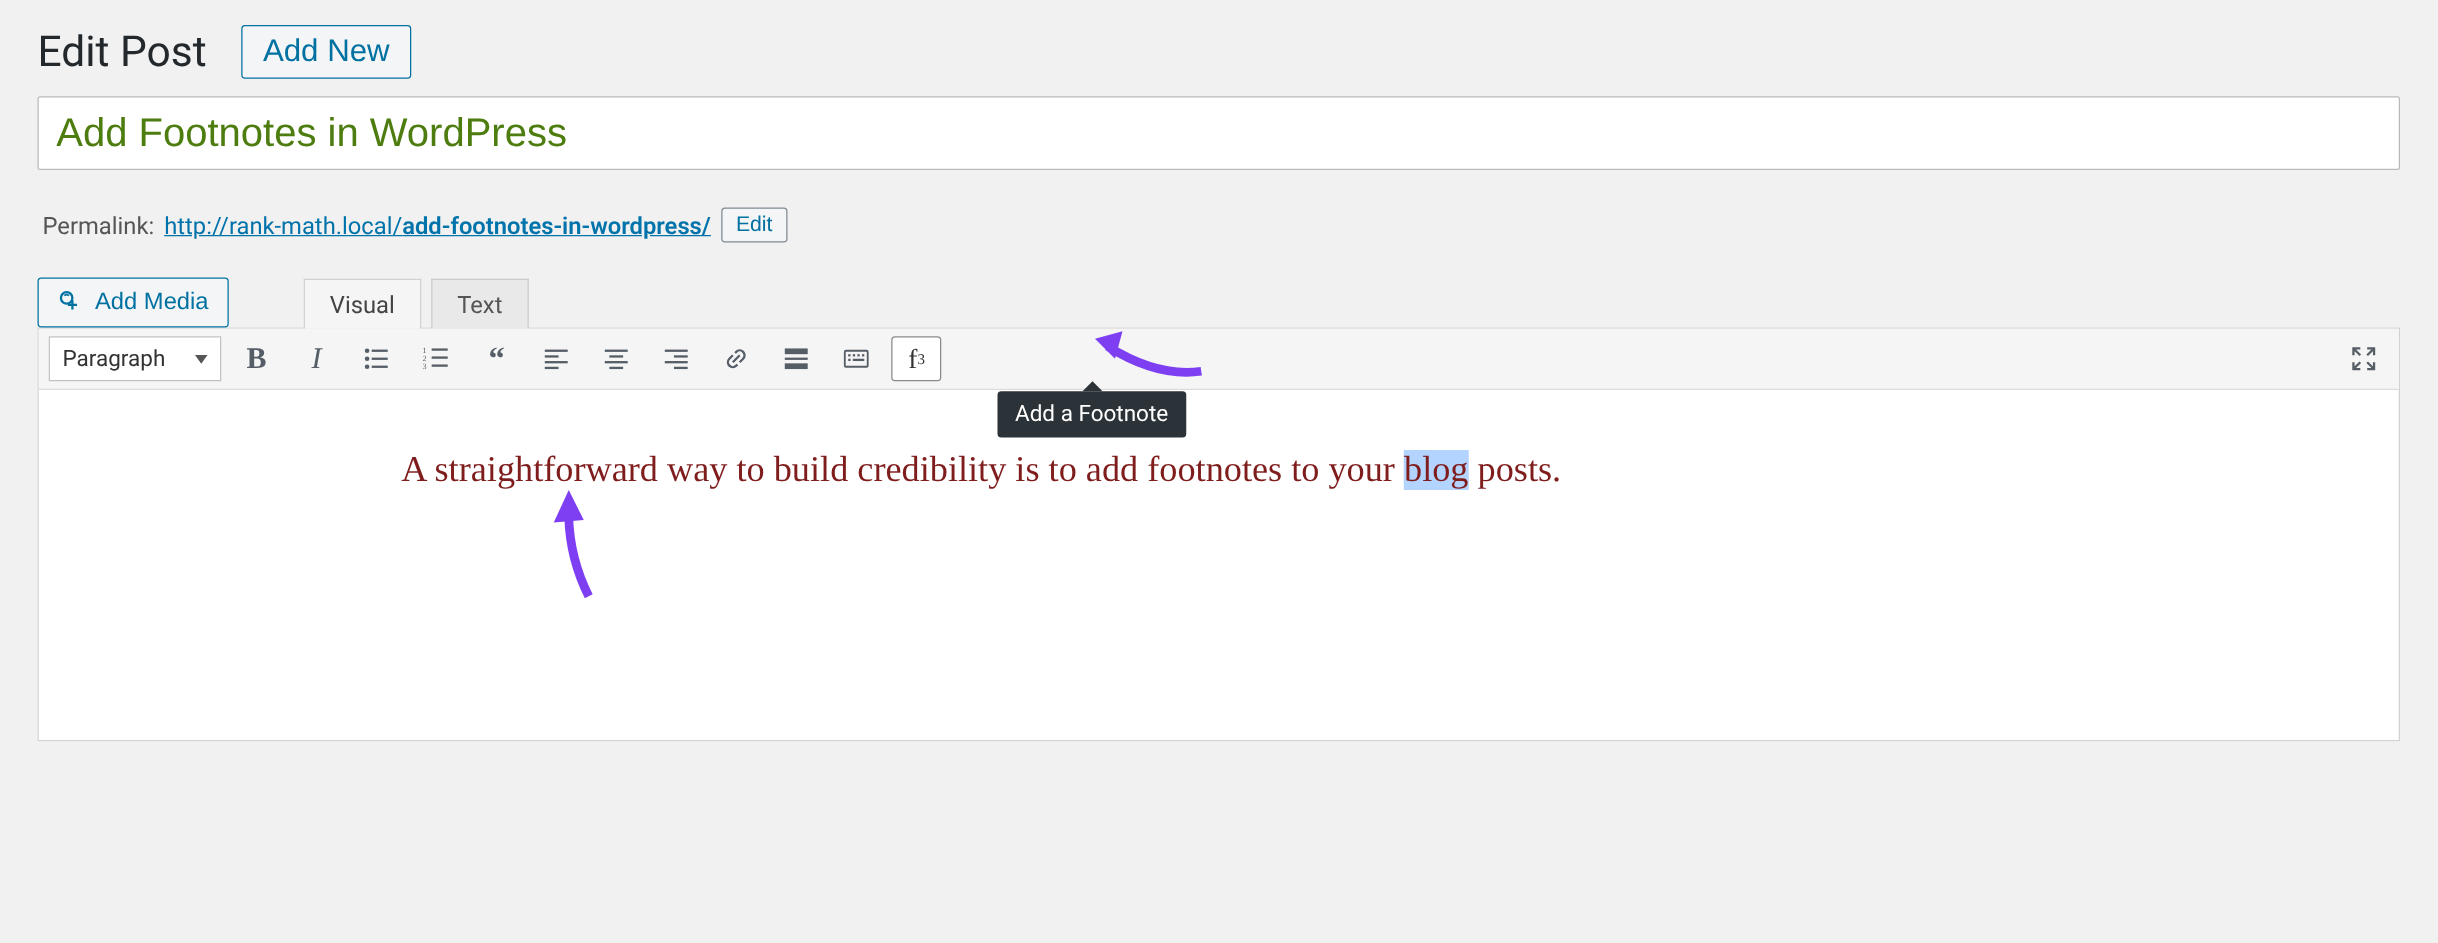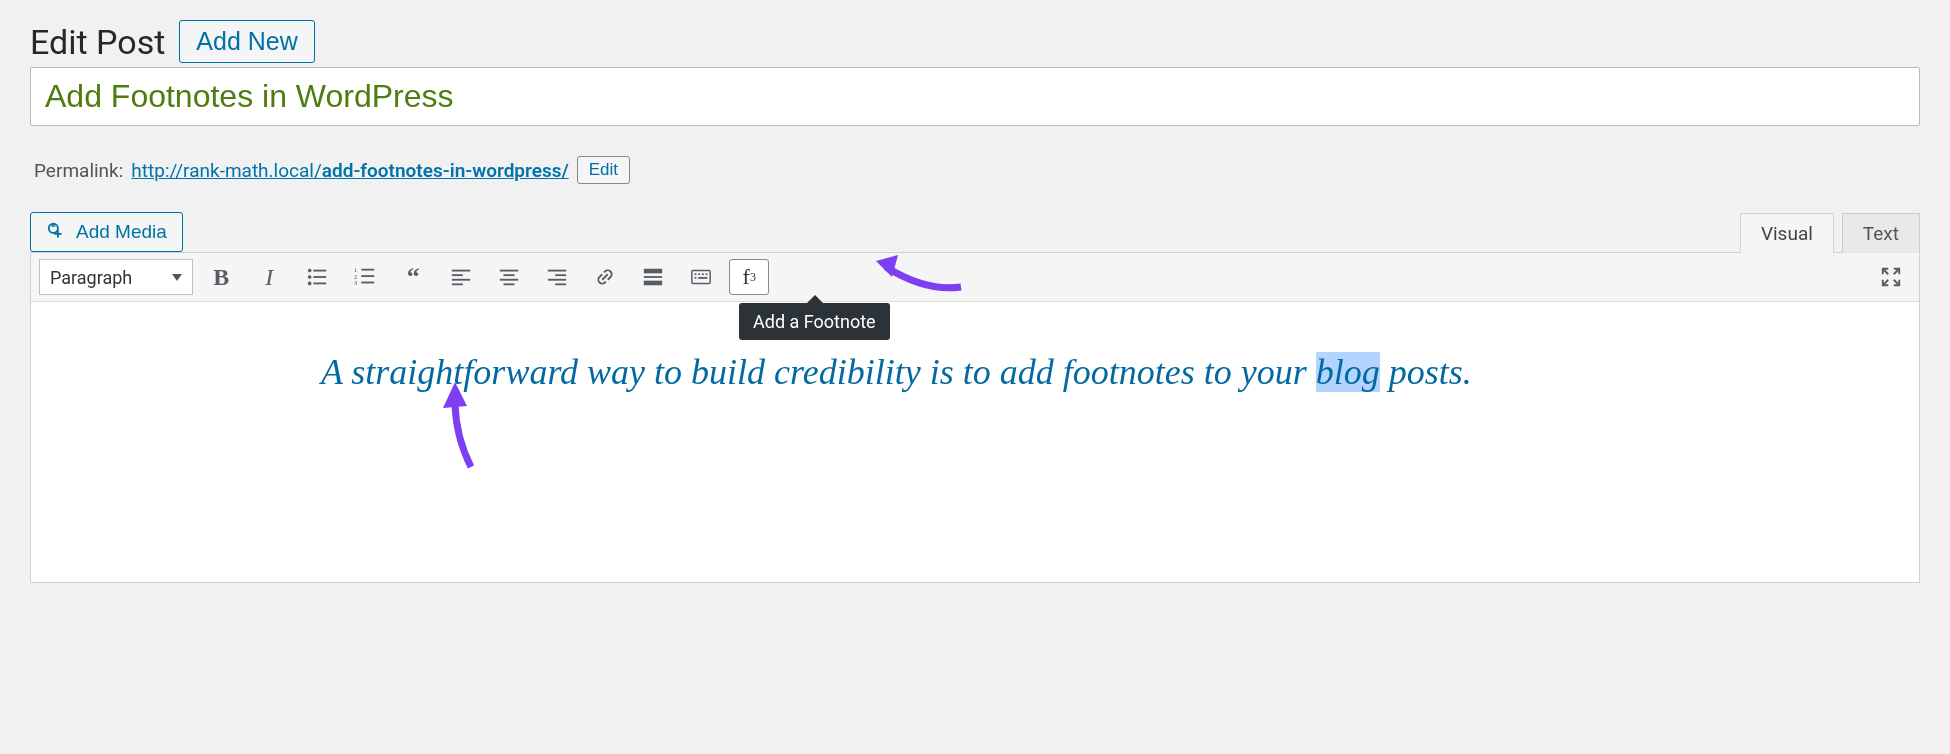"Edit Post" .header-row { gap: 14px -> 28px; margin-bottom: 4px -> 14px }
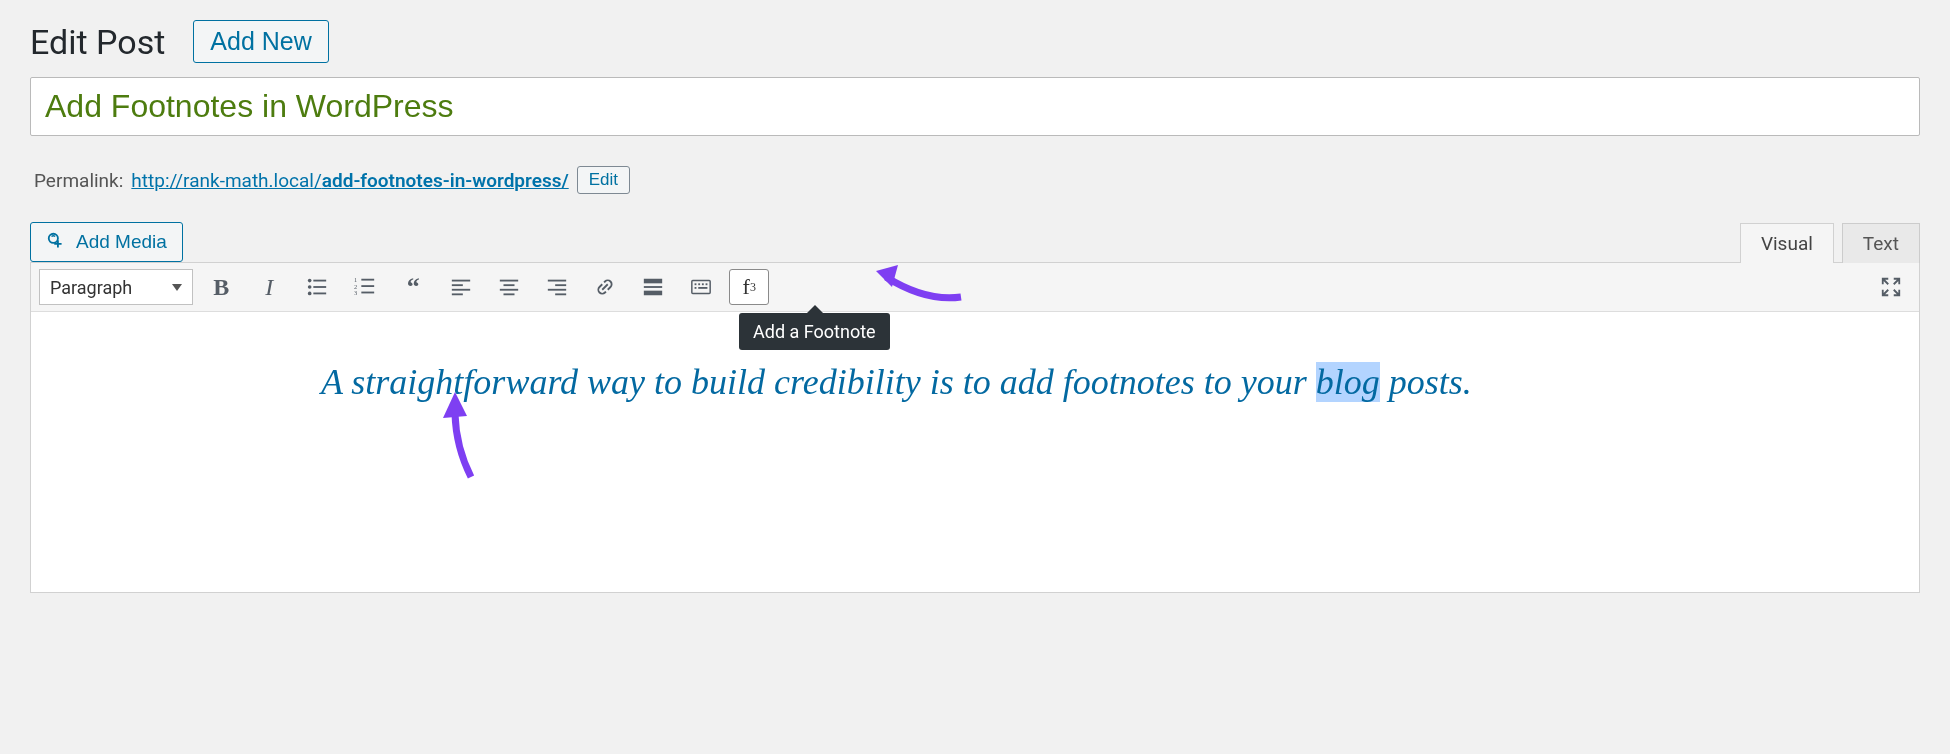"Add Media" .media-row { justify-content: space-between -> none }
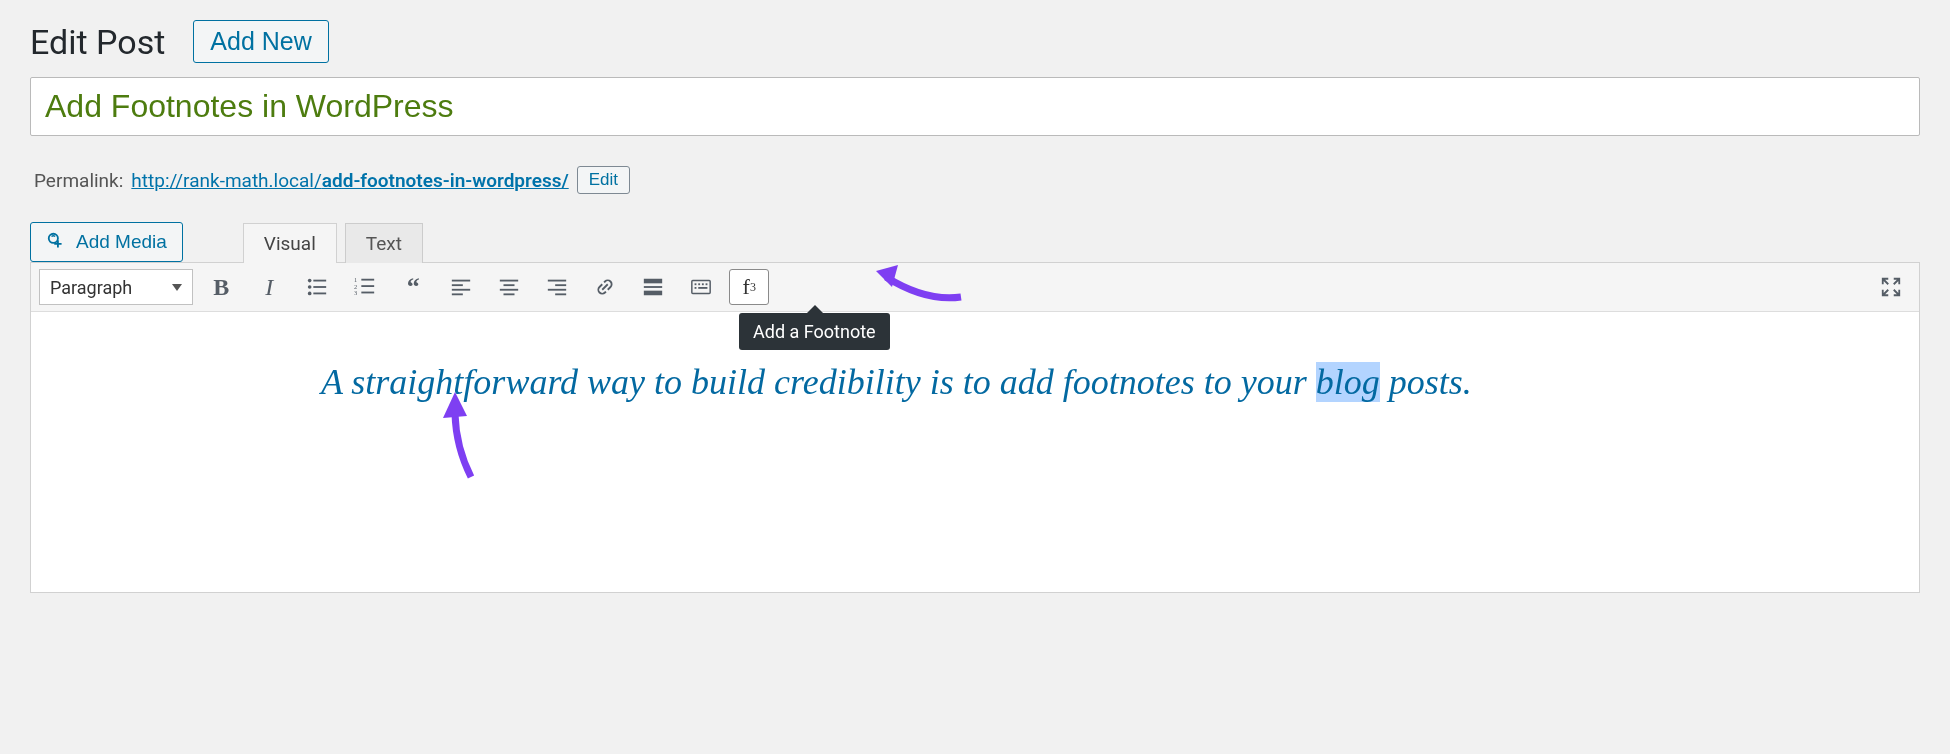"Paragraph" .format-select { gap: 40px -> 24px }
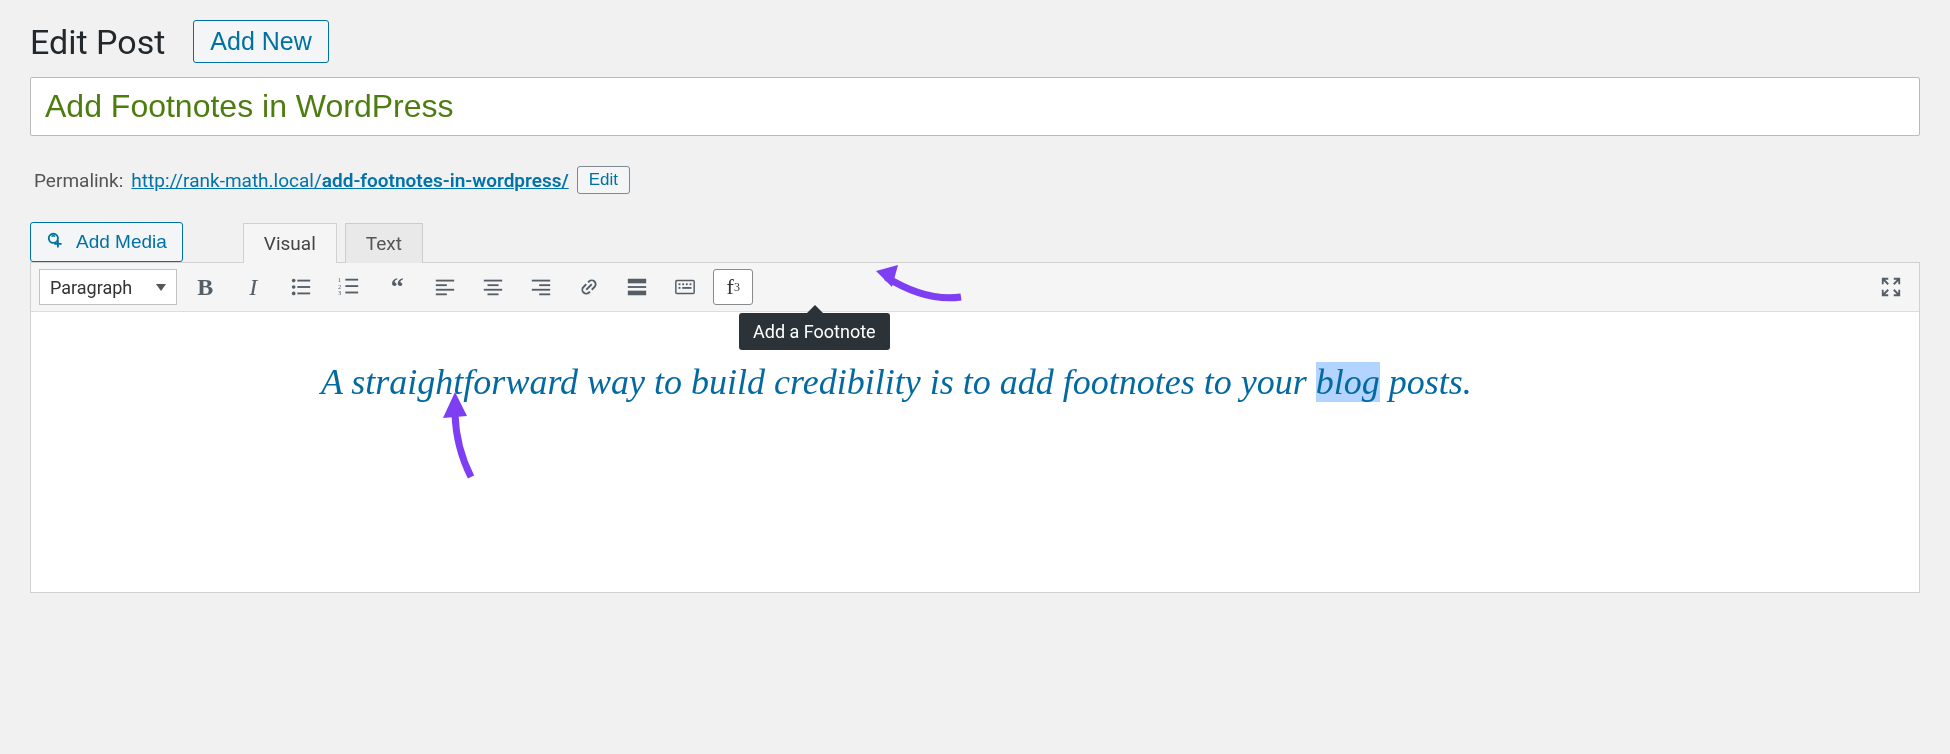"Add a Footnote" .tooltip { left: 708px -> 767px }
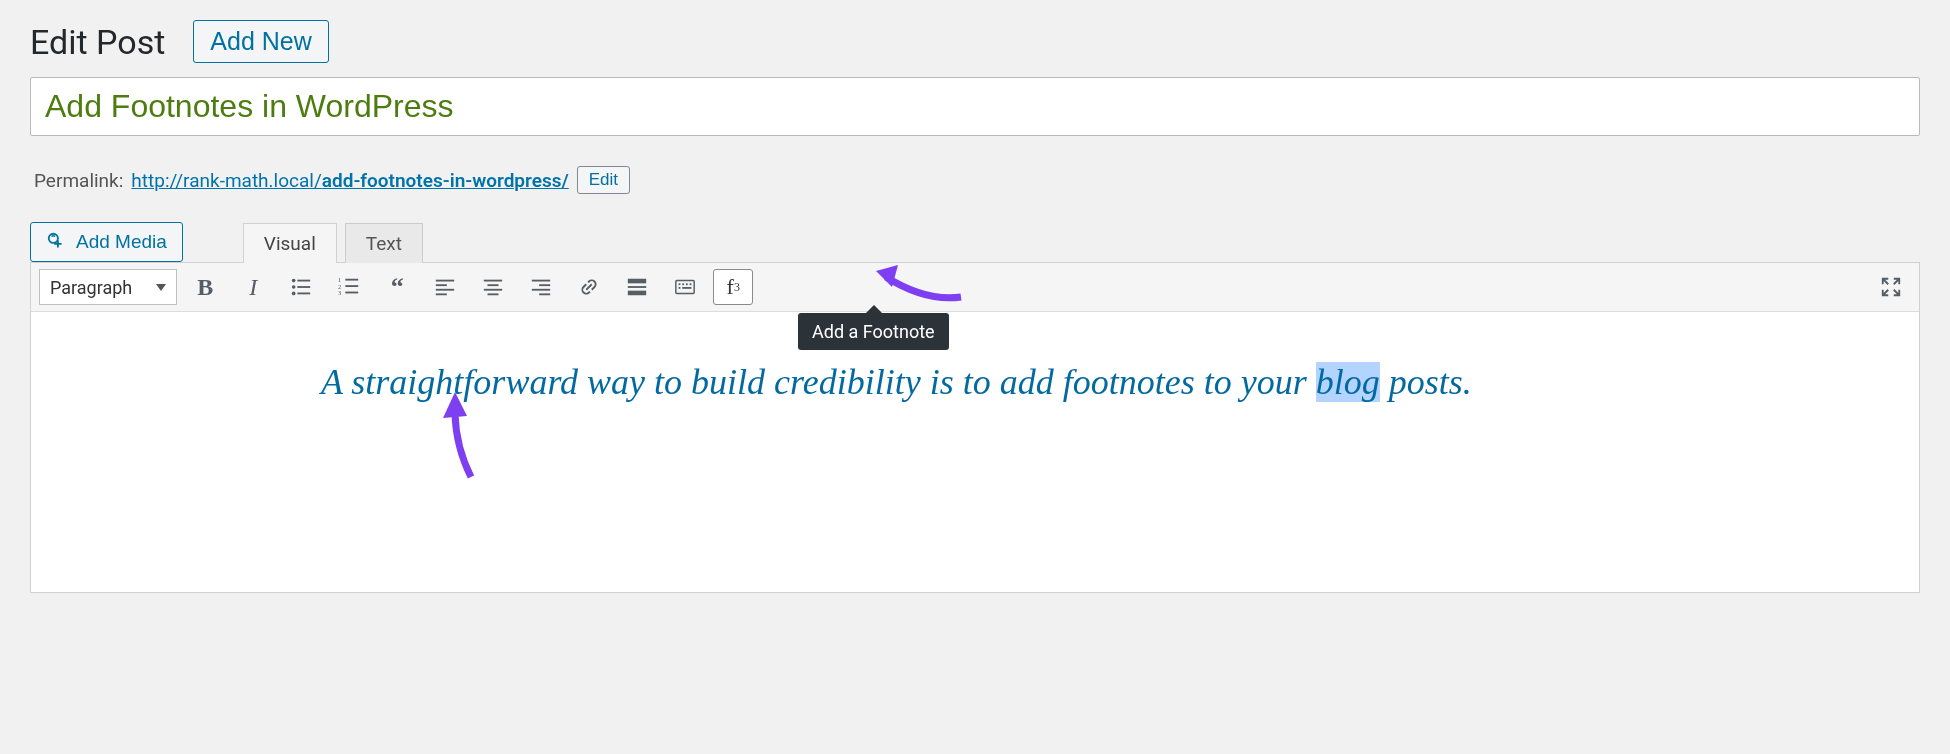"A straightforward way to build" .content-text { color: #0369a1 -> #7f1d1d; font-size: 36px -> 29px; font-style: italic -> none }
